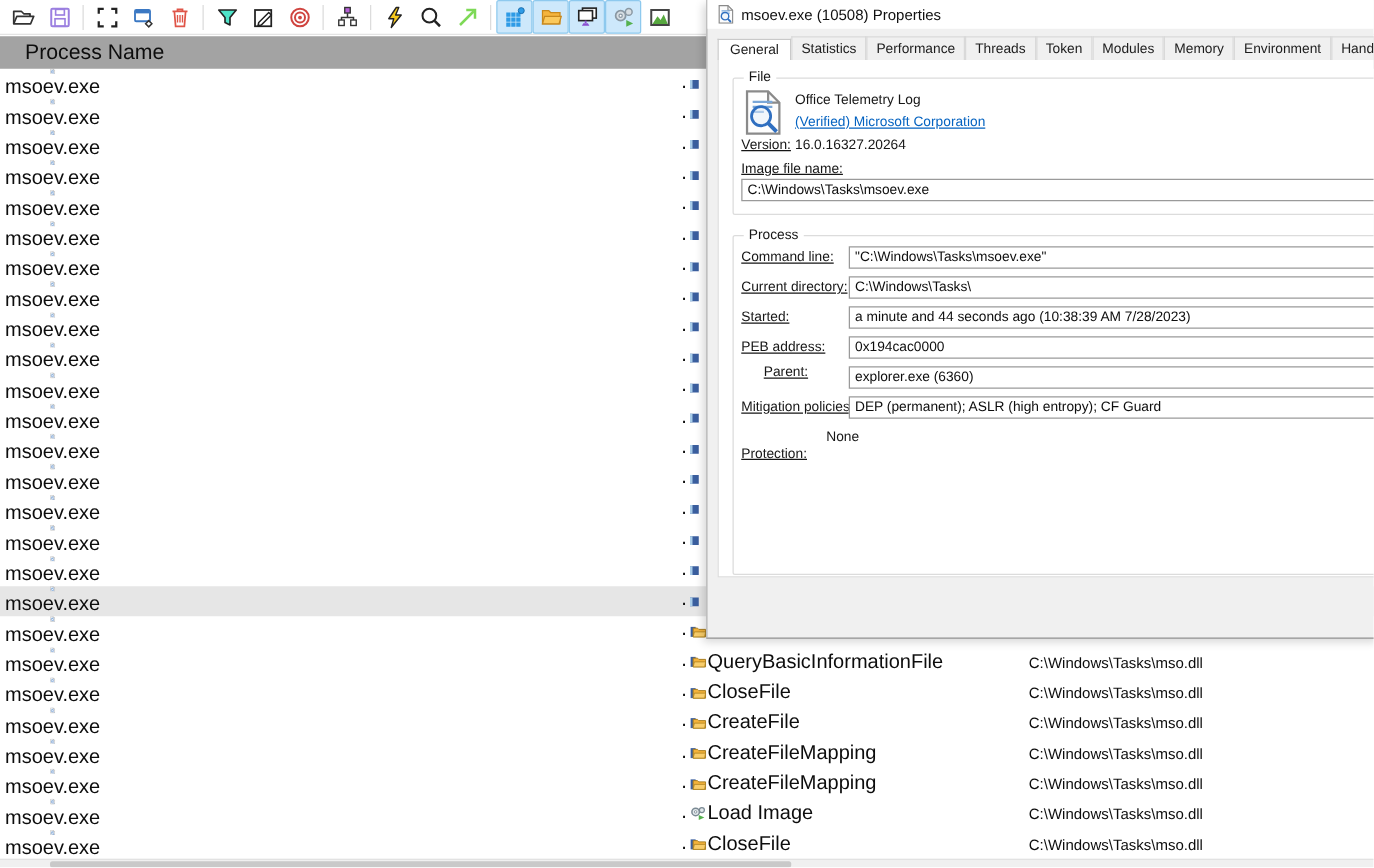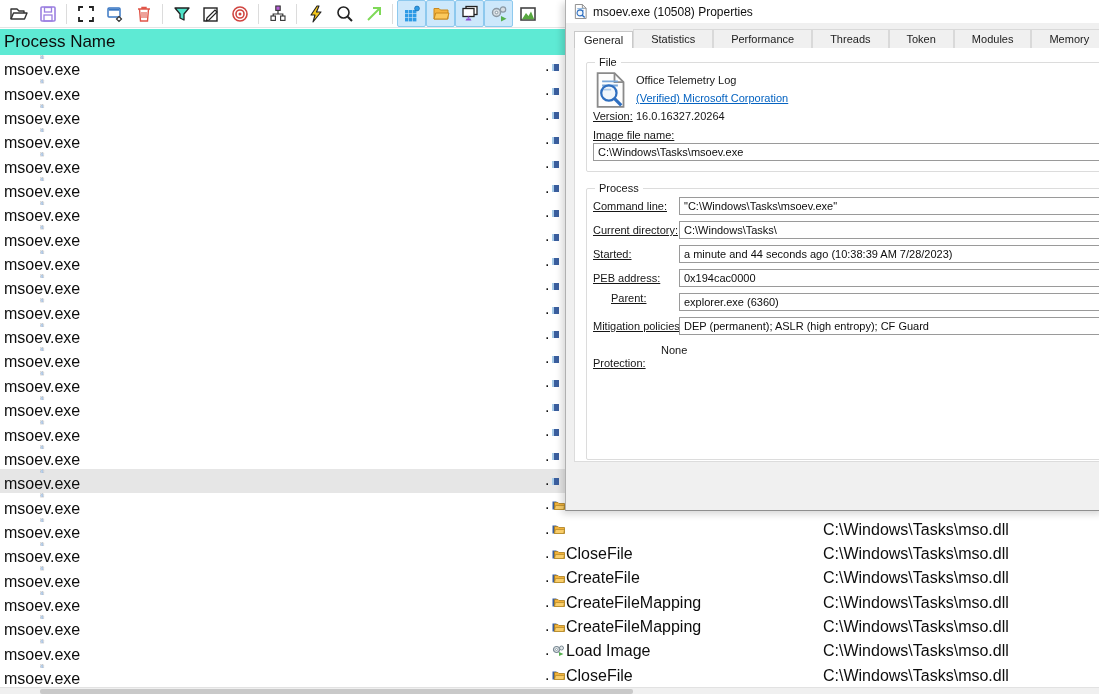"Process Name" .list-header { background: #5eead4 -> #a3a3a3; padding-left: 4px -> 20px }
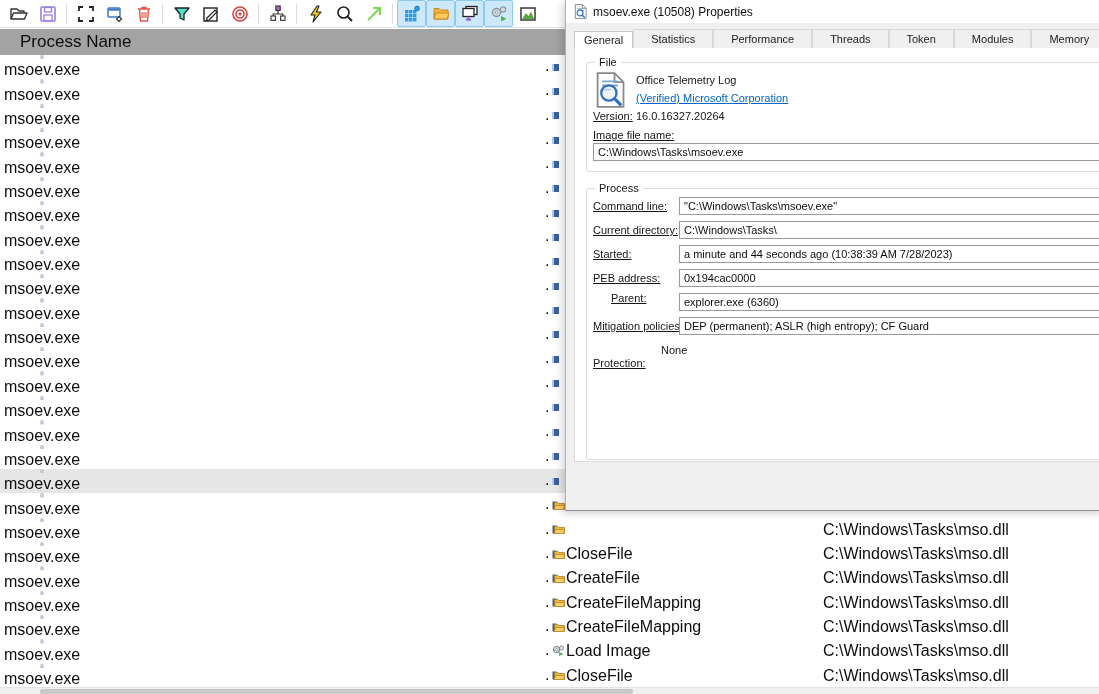"Statistics" .tab { padding: 3px 17px -> 3px 7px }
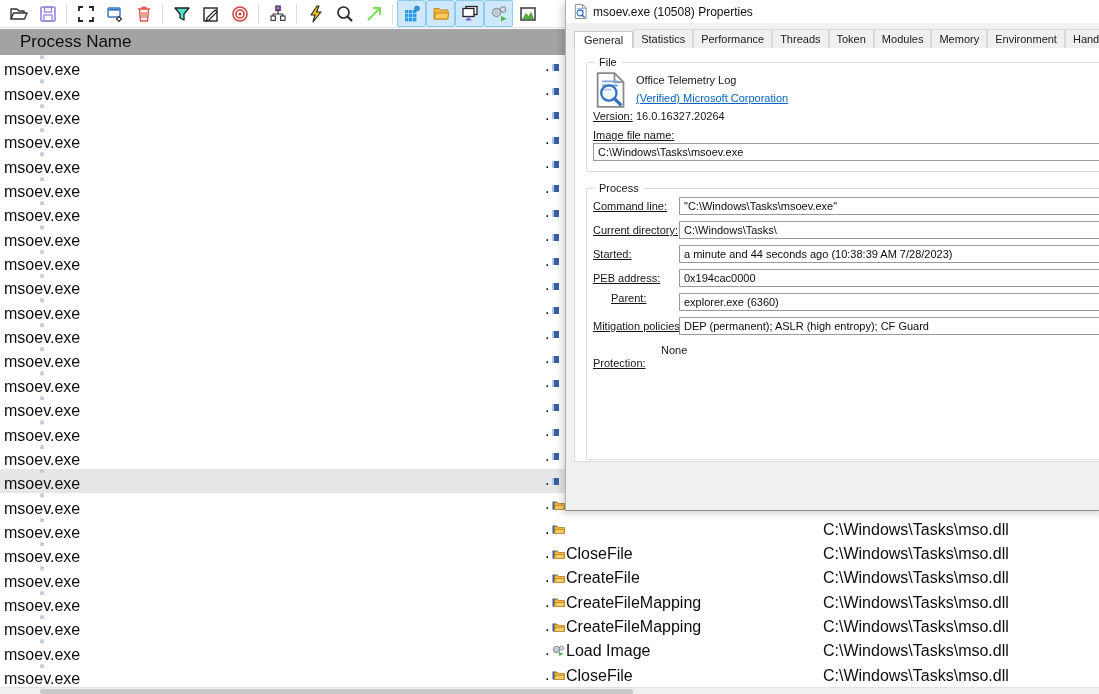"QueryBasicInformationFile" span.opname { html: none -> <span>QueryBasicInformationFile</span> }
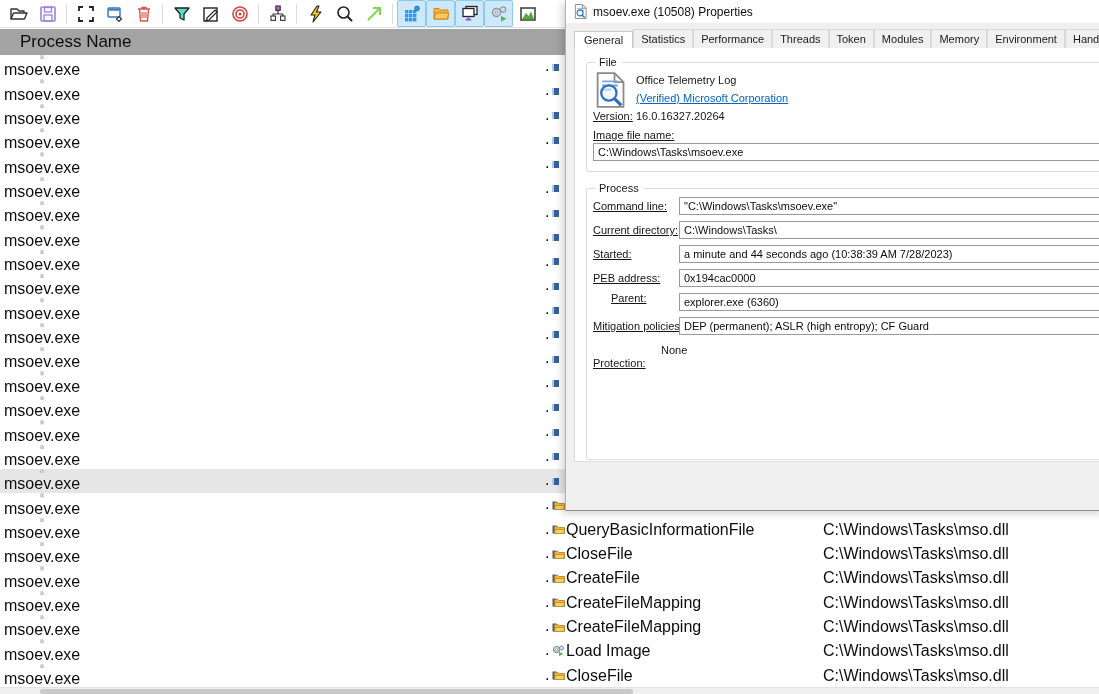"C:\Windows\Tasks\mso.dll" .cell-path { font-size: 16px -> 12px }
